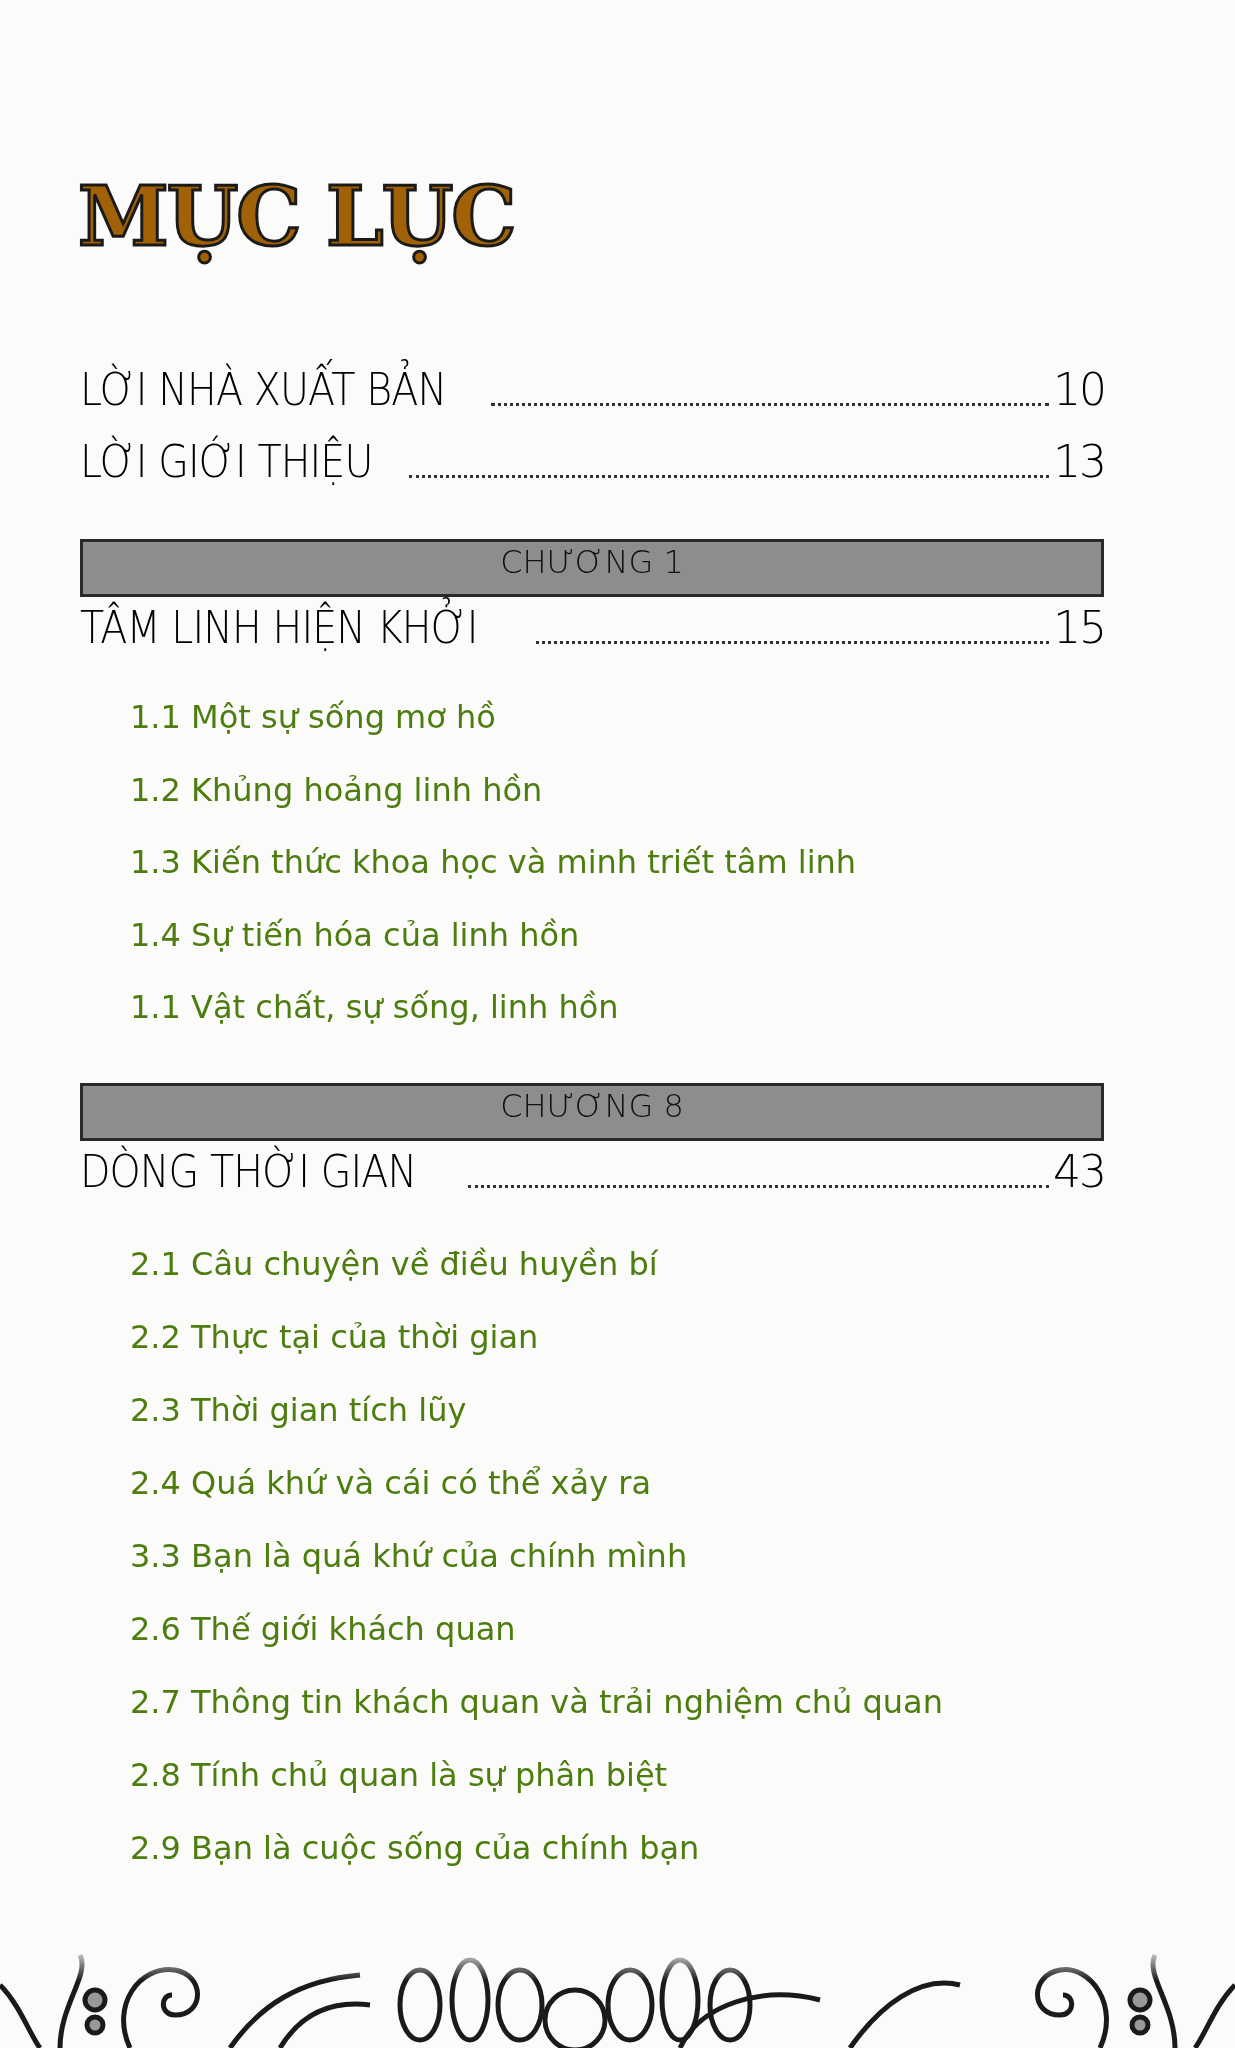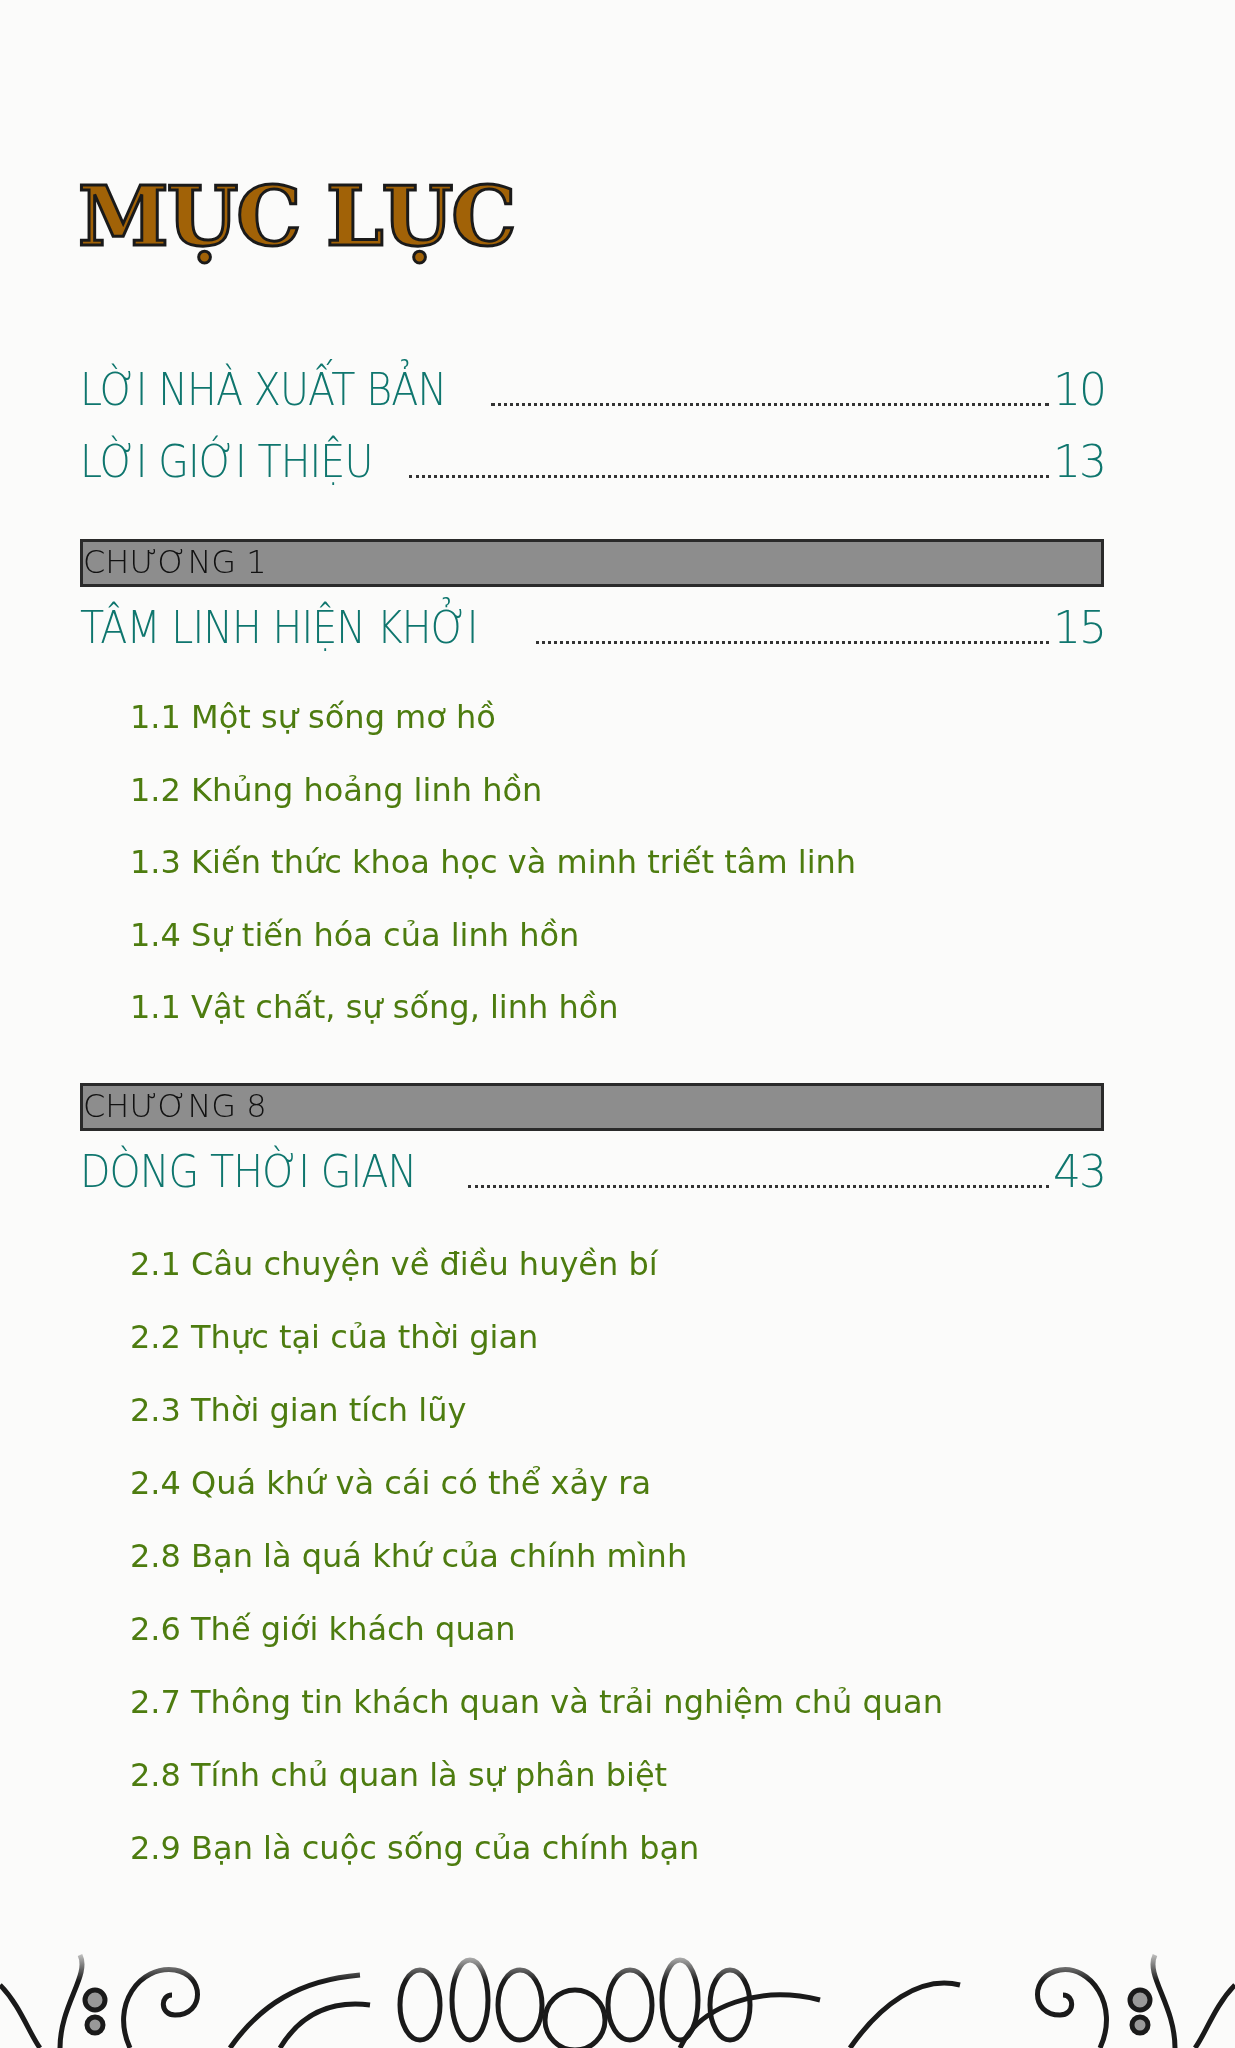"LỜI NHÀ XUẤT BẢN" .entry { color: #0f766e -> #000000 }
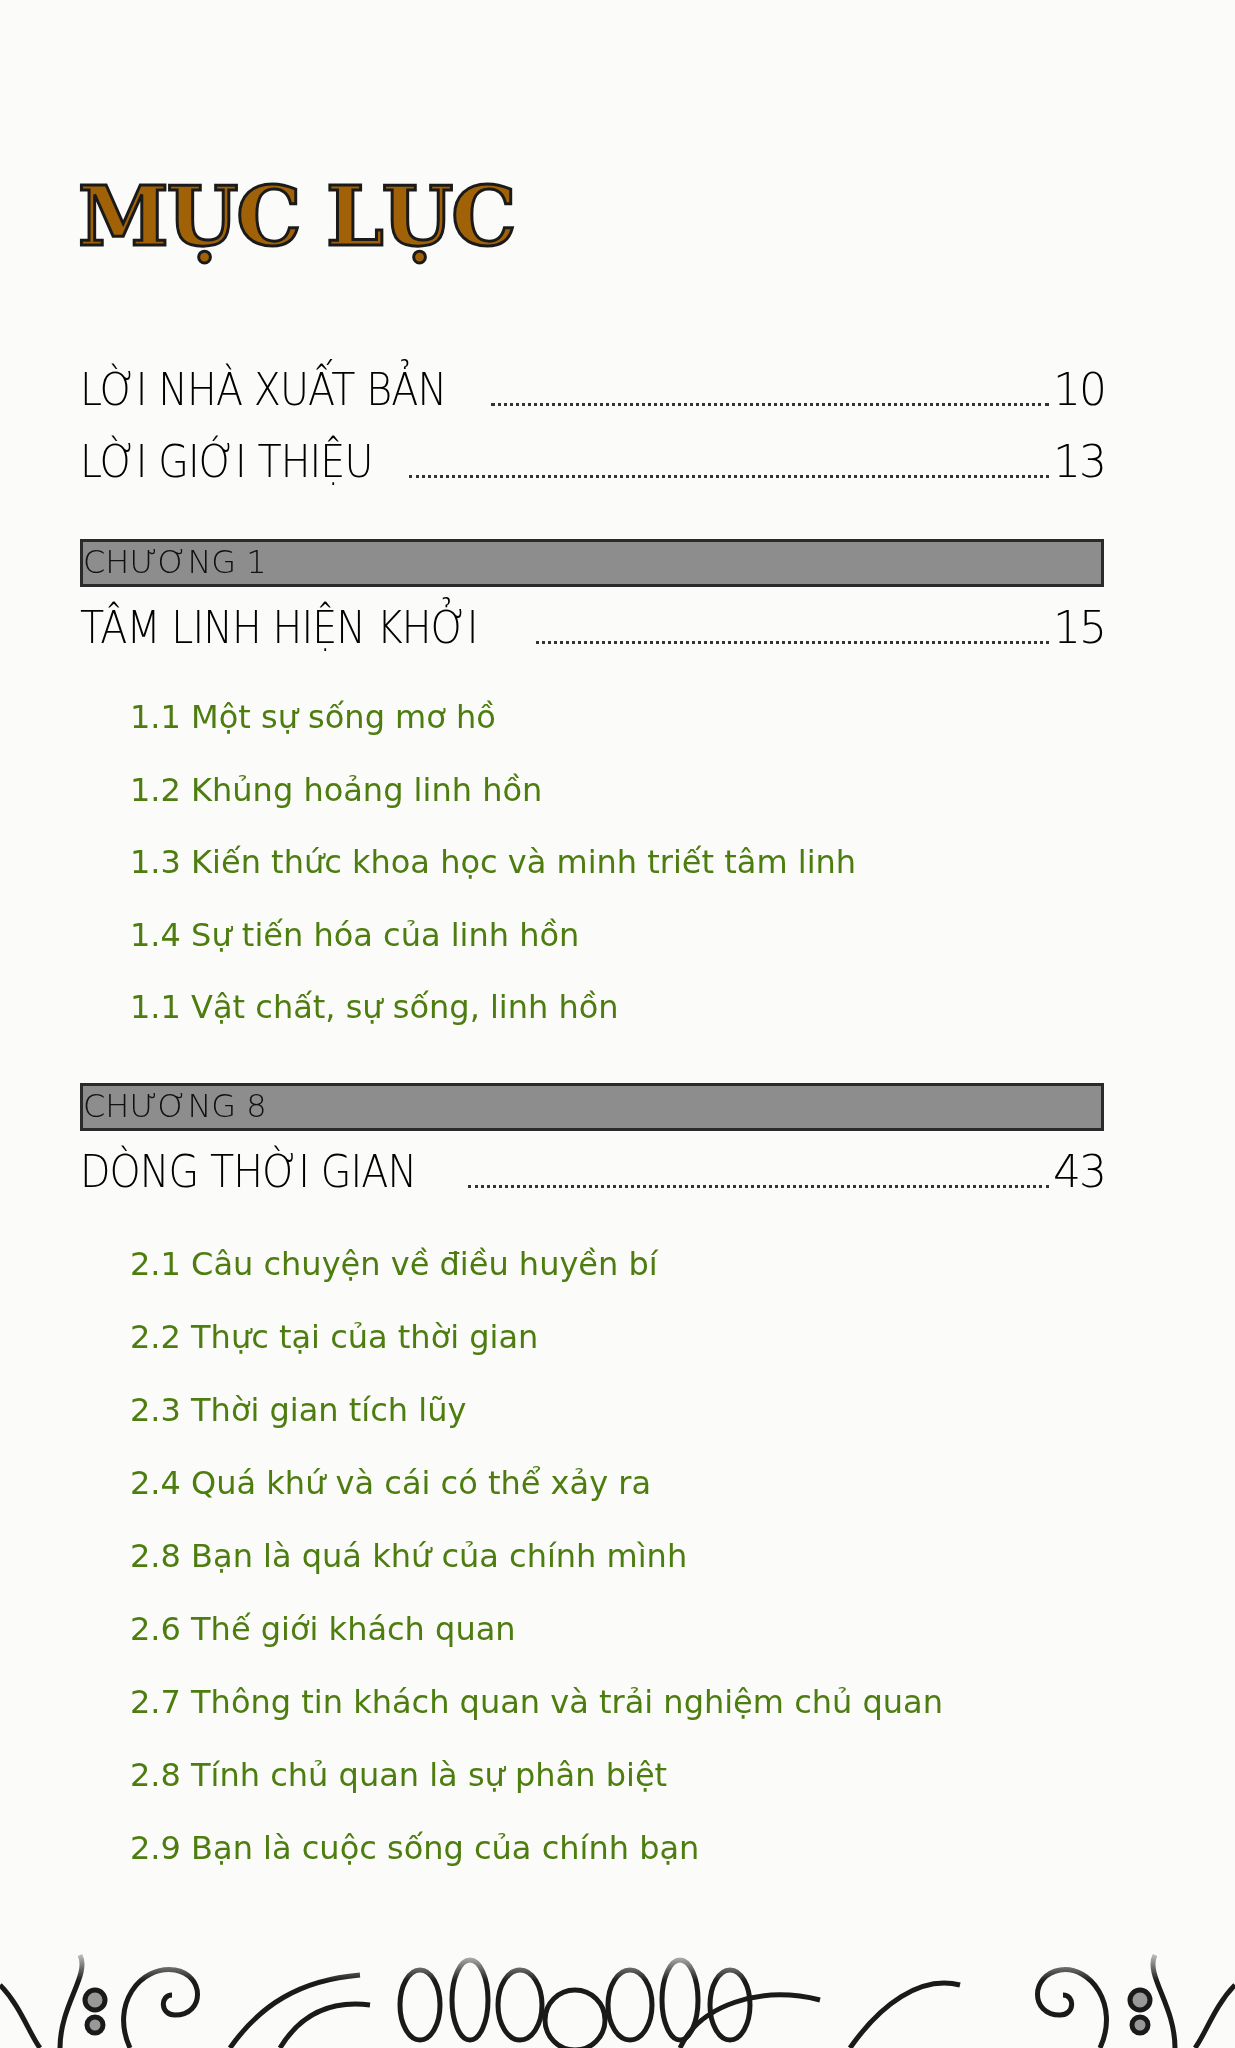"CHƯƠNG 1" .chap { height: 48px -> 58px; text-align: none -> center }
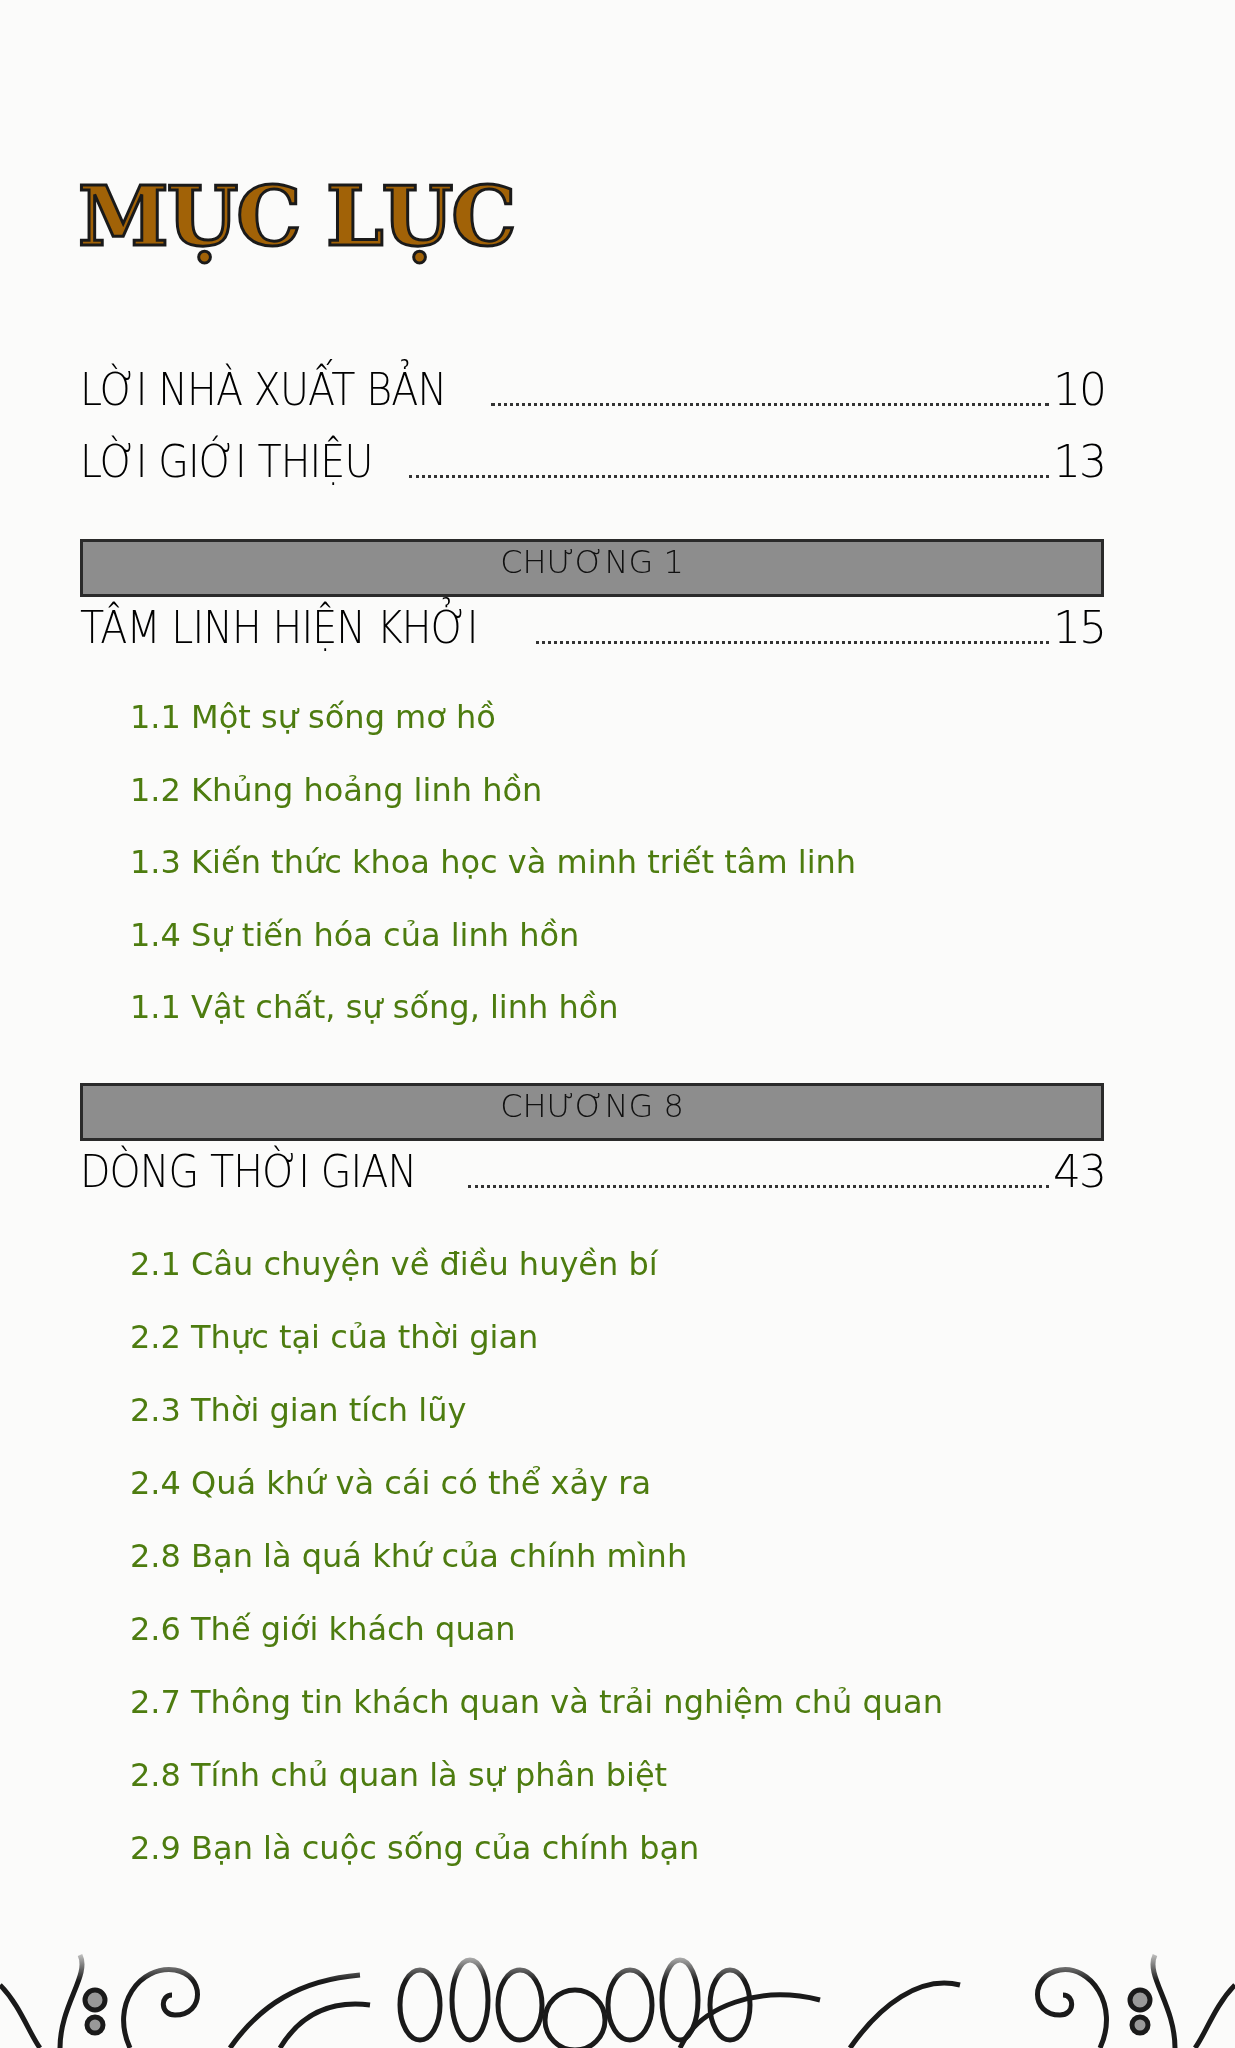"2.8 Bạn là quá khứ" div.sub { text: 2.8 -> 3.3 }
